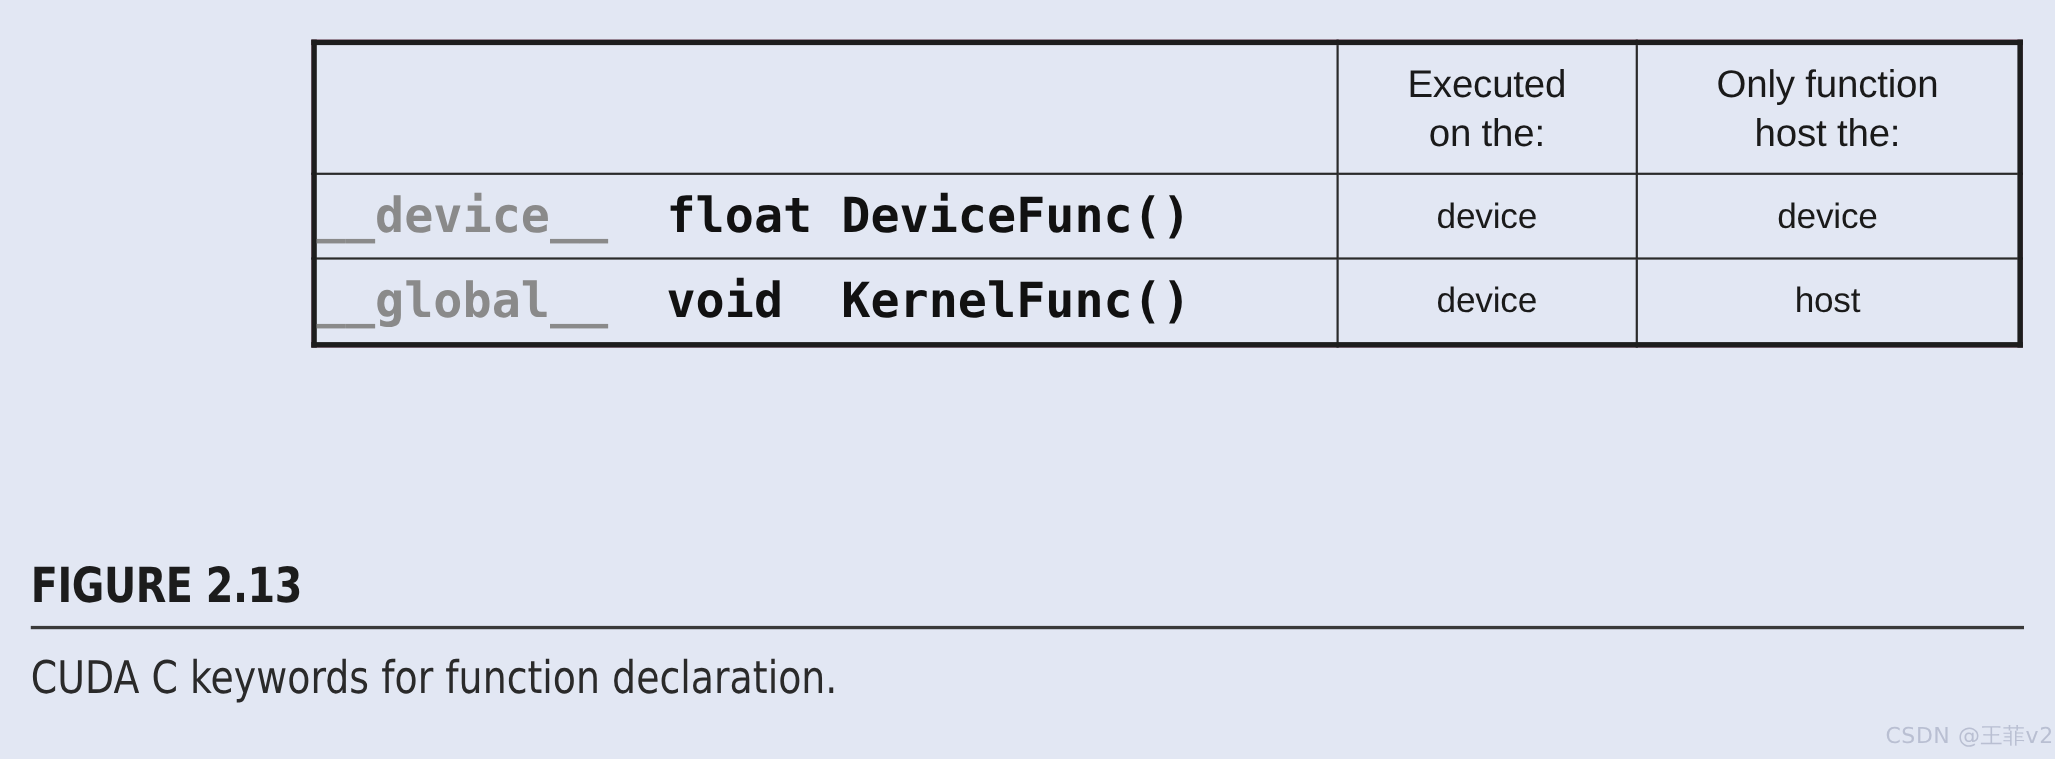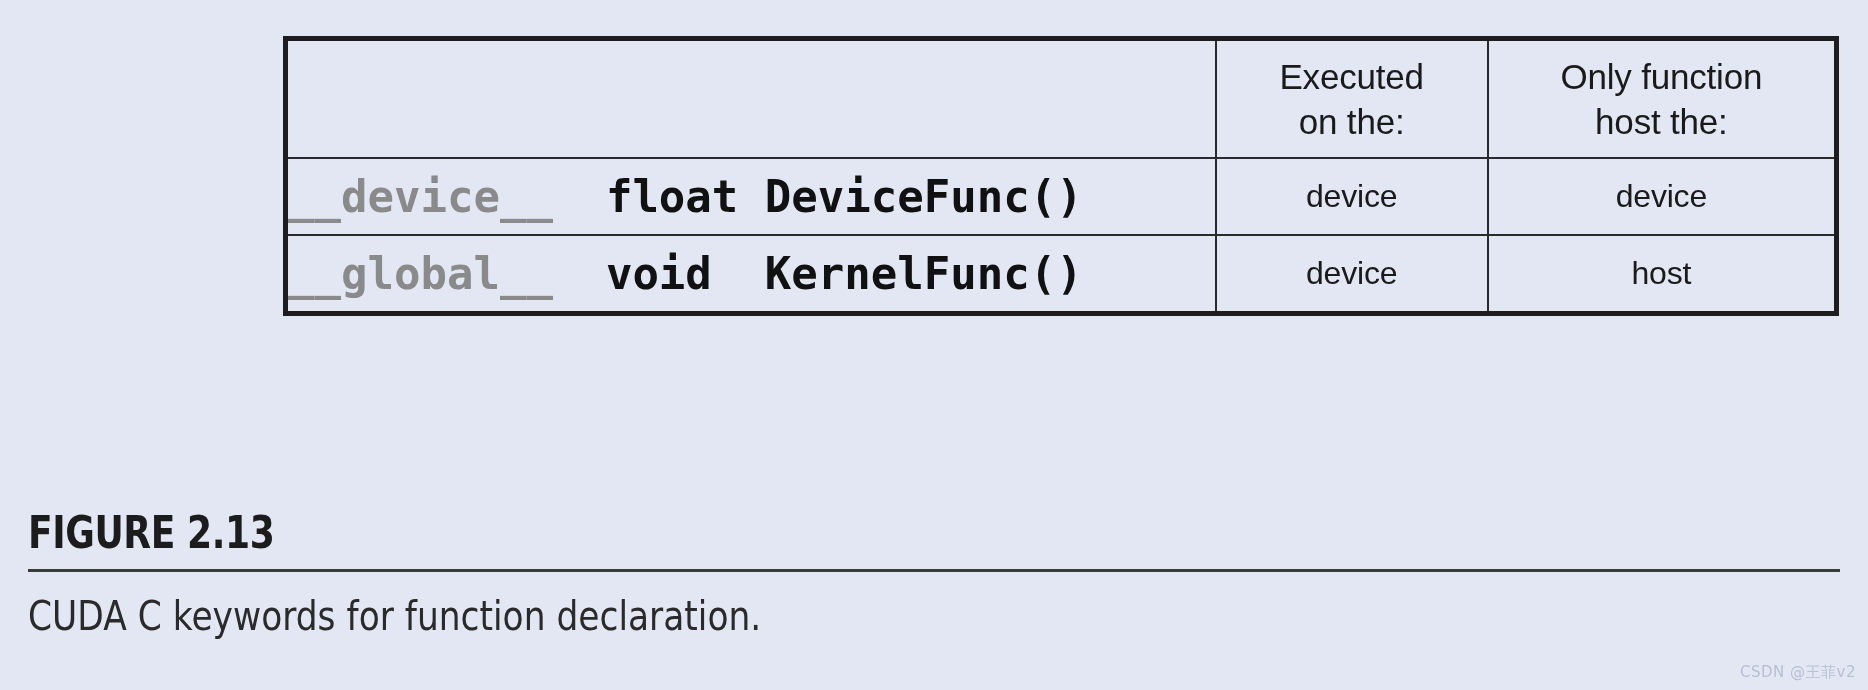"CSDN @王菲v2" .watermark { font-size: 15px -> 20px; right: 12px -> 1px }
